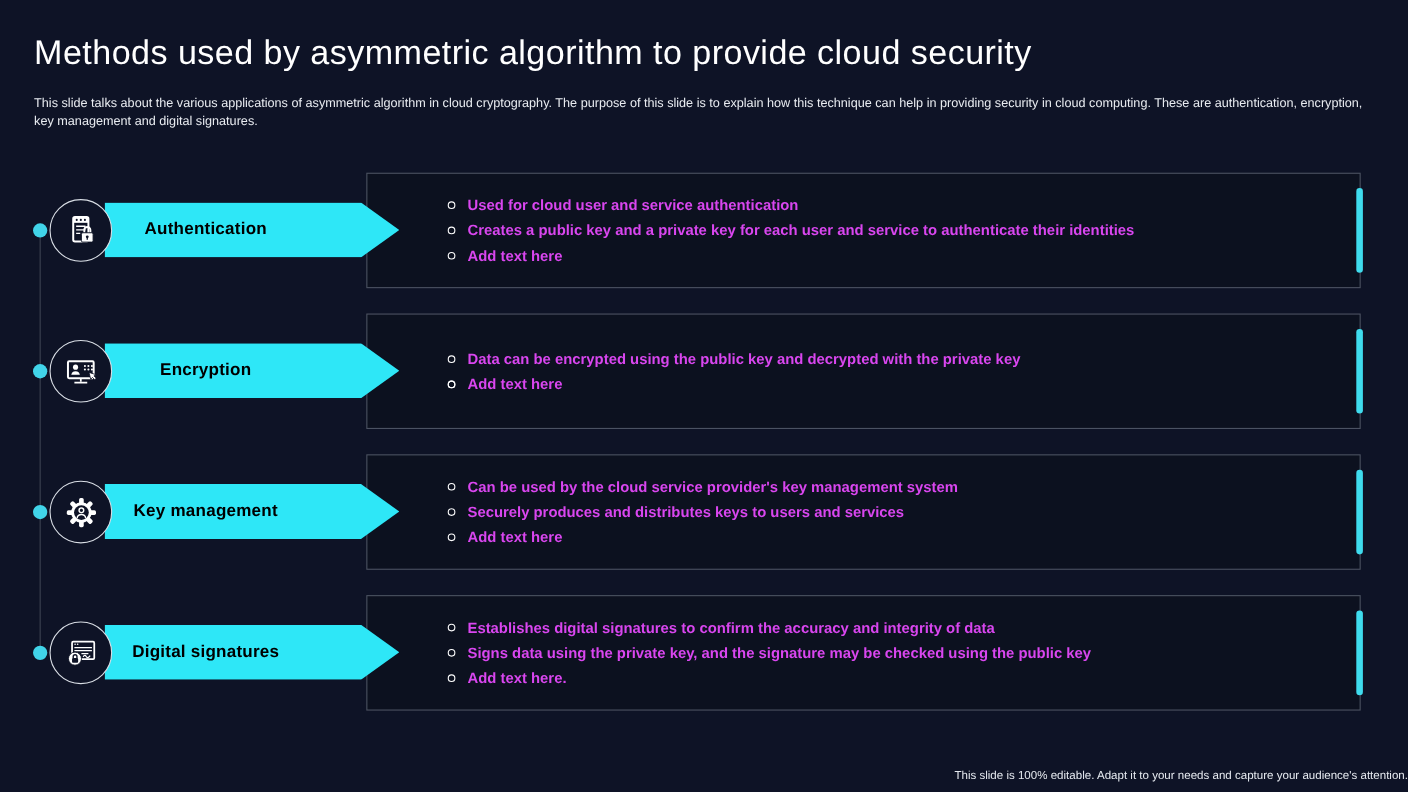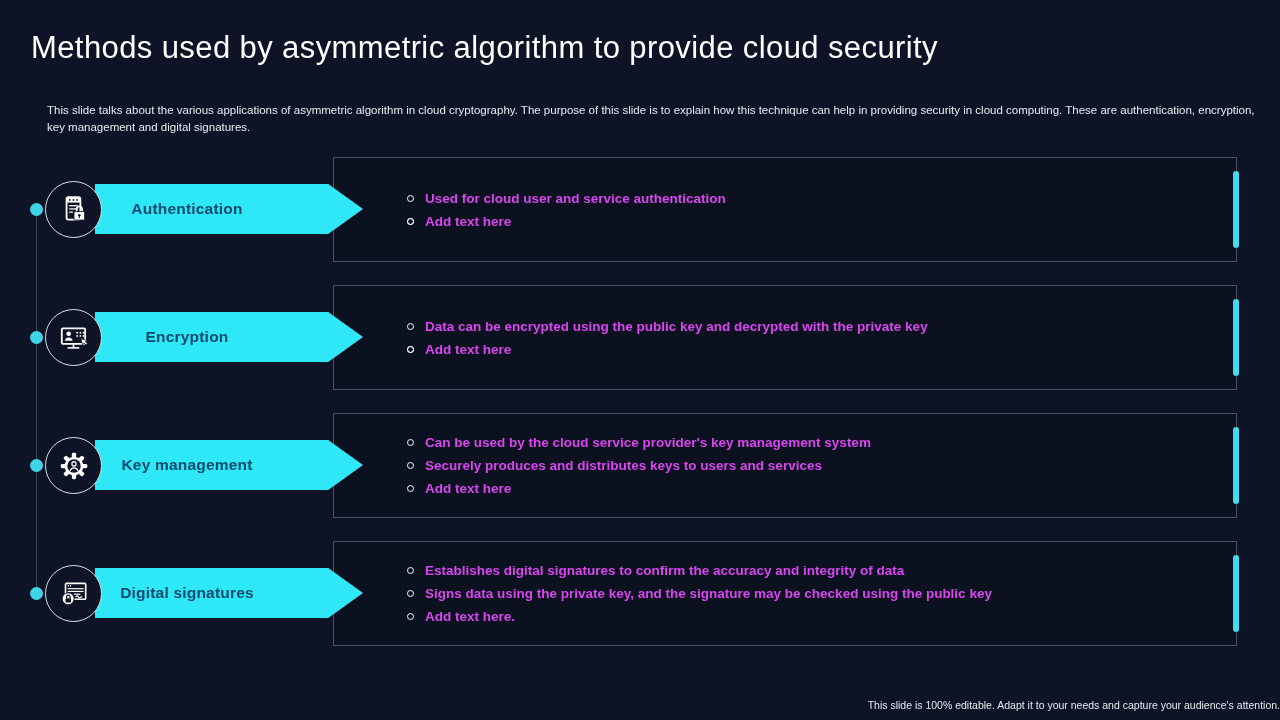"This slide talks about the" .desc { margin: 16px -> 0 }
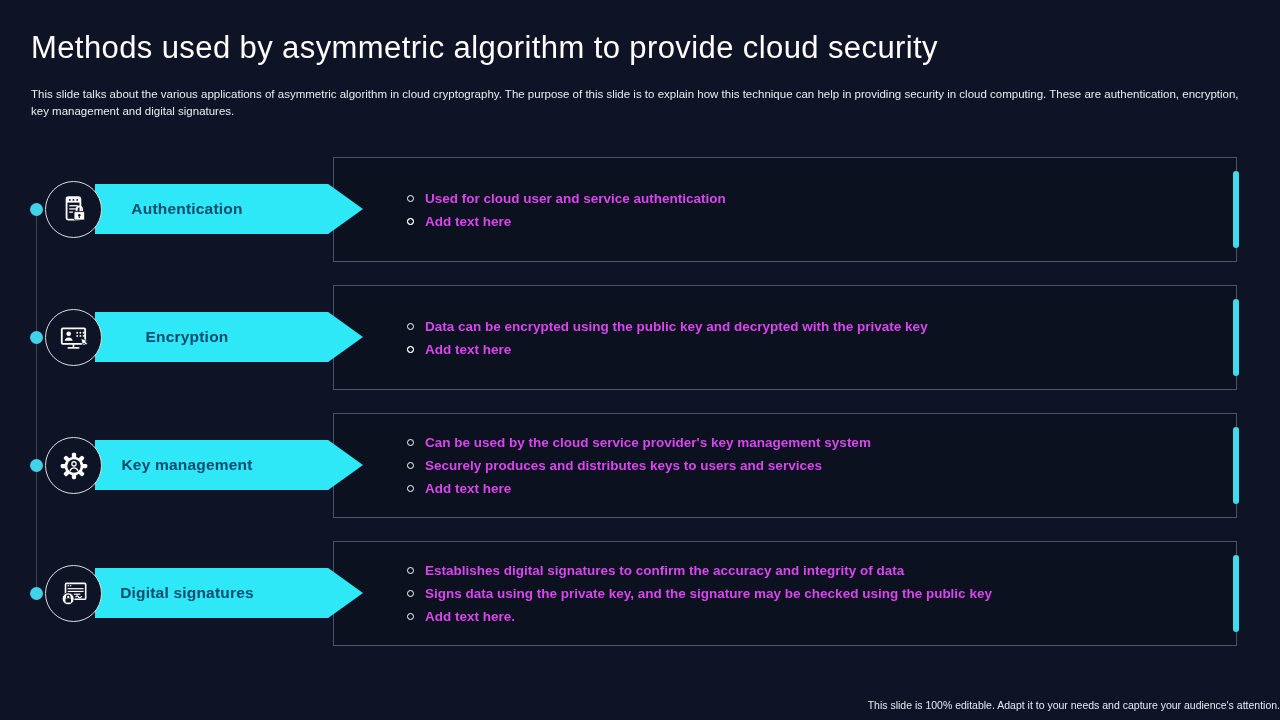"Authentication" .arrow-label { color: #0c4a6e -> #000000 }
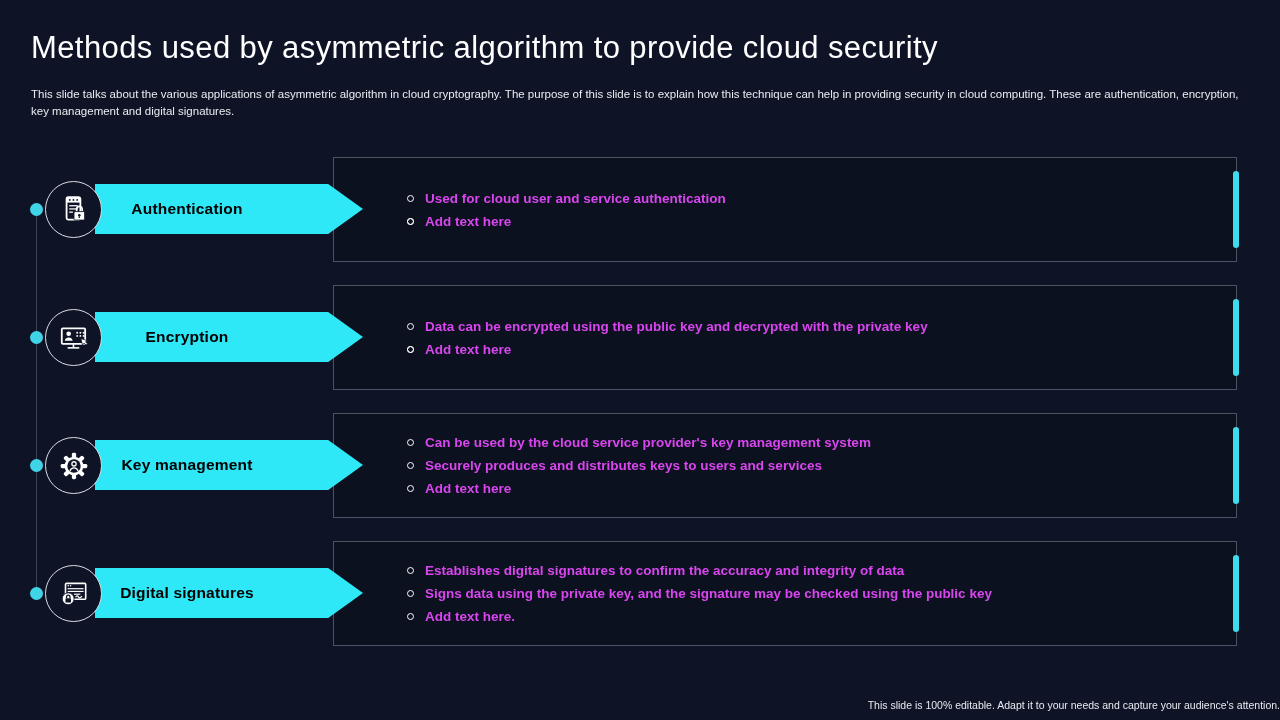"Creates a public key and" span { html: none -> <span>Creates a public key and a private key for each user and service to authenticate their identities</span> }
